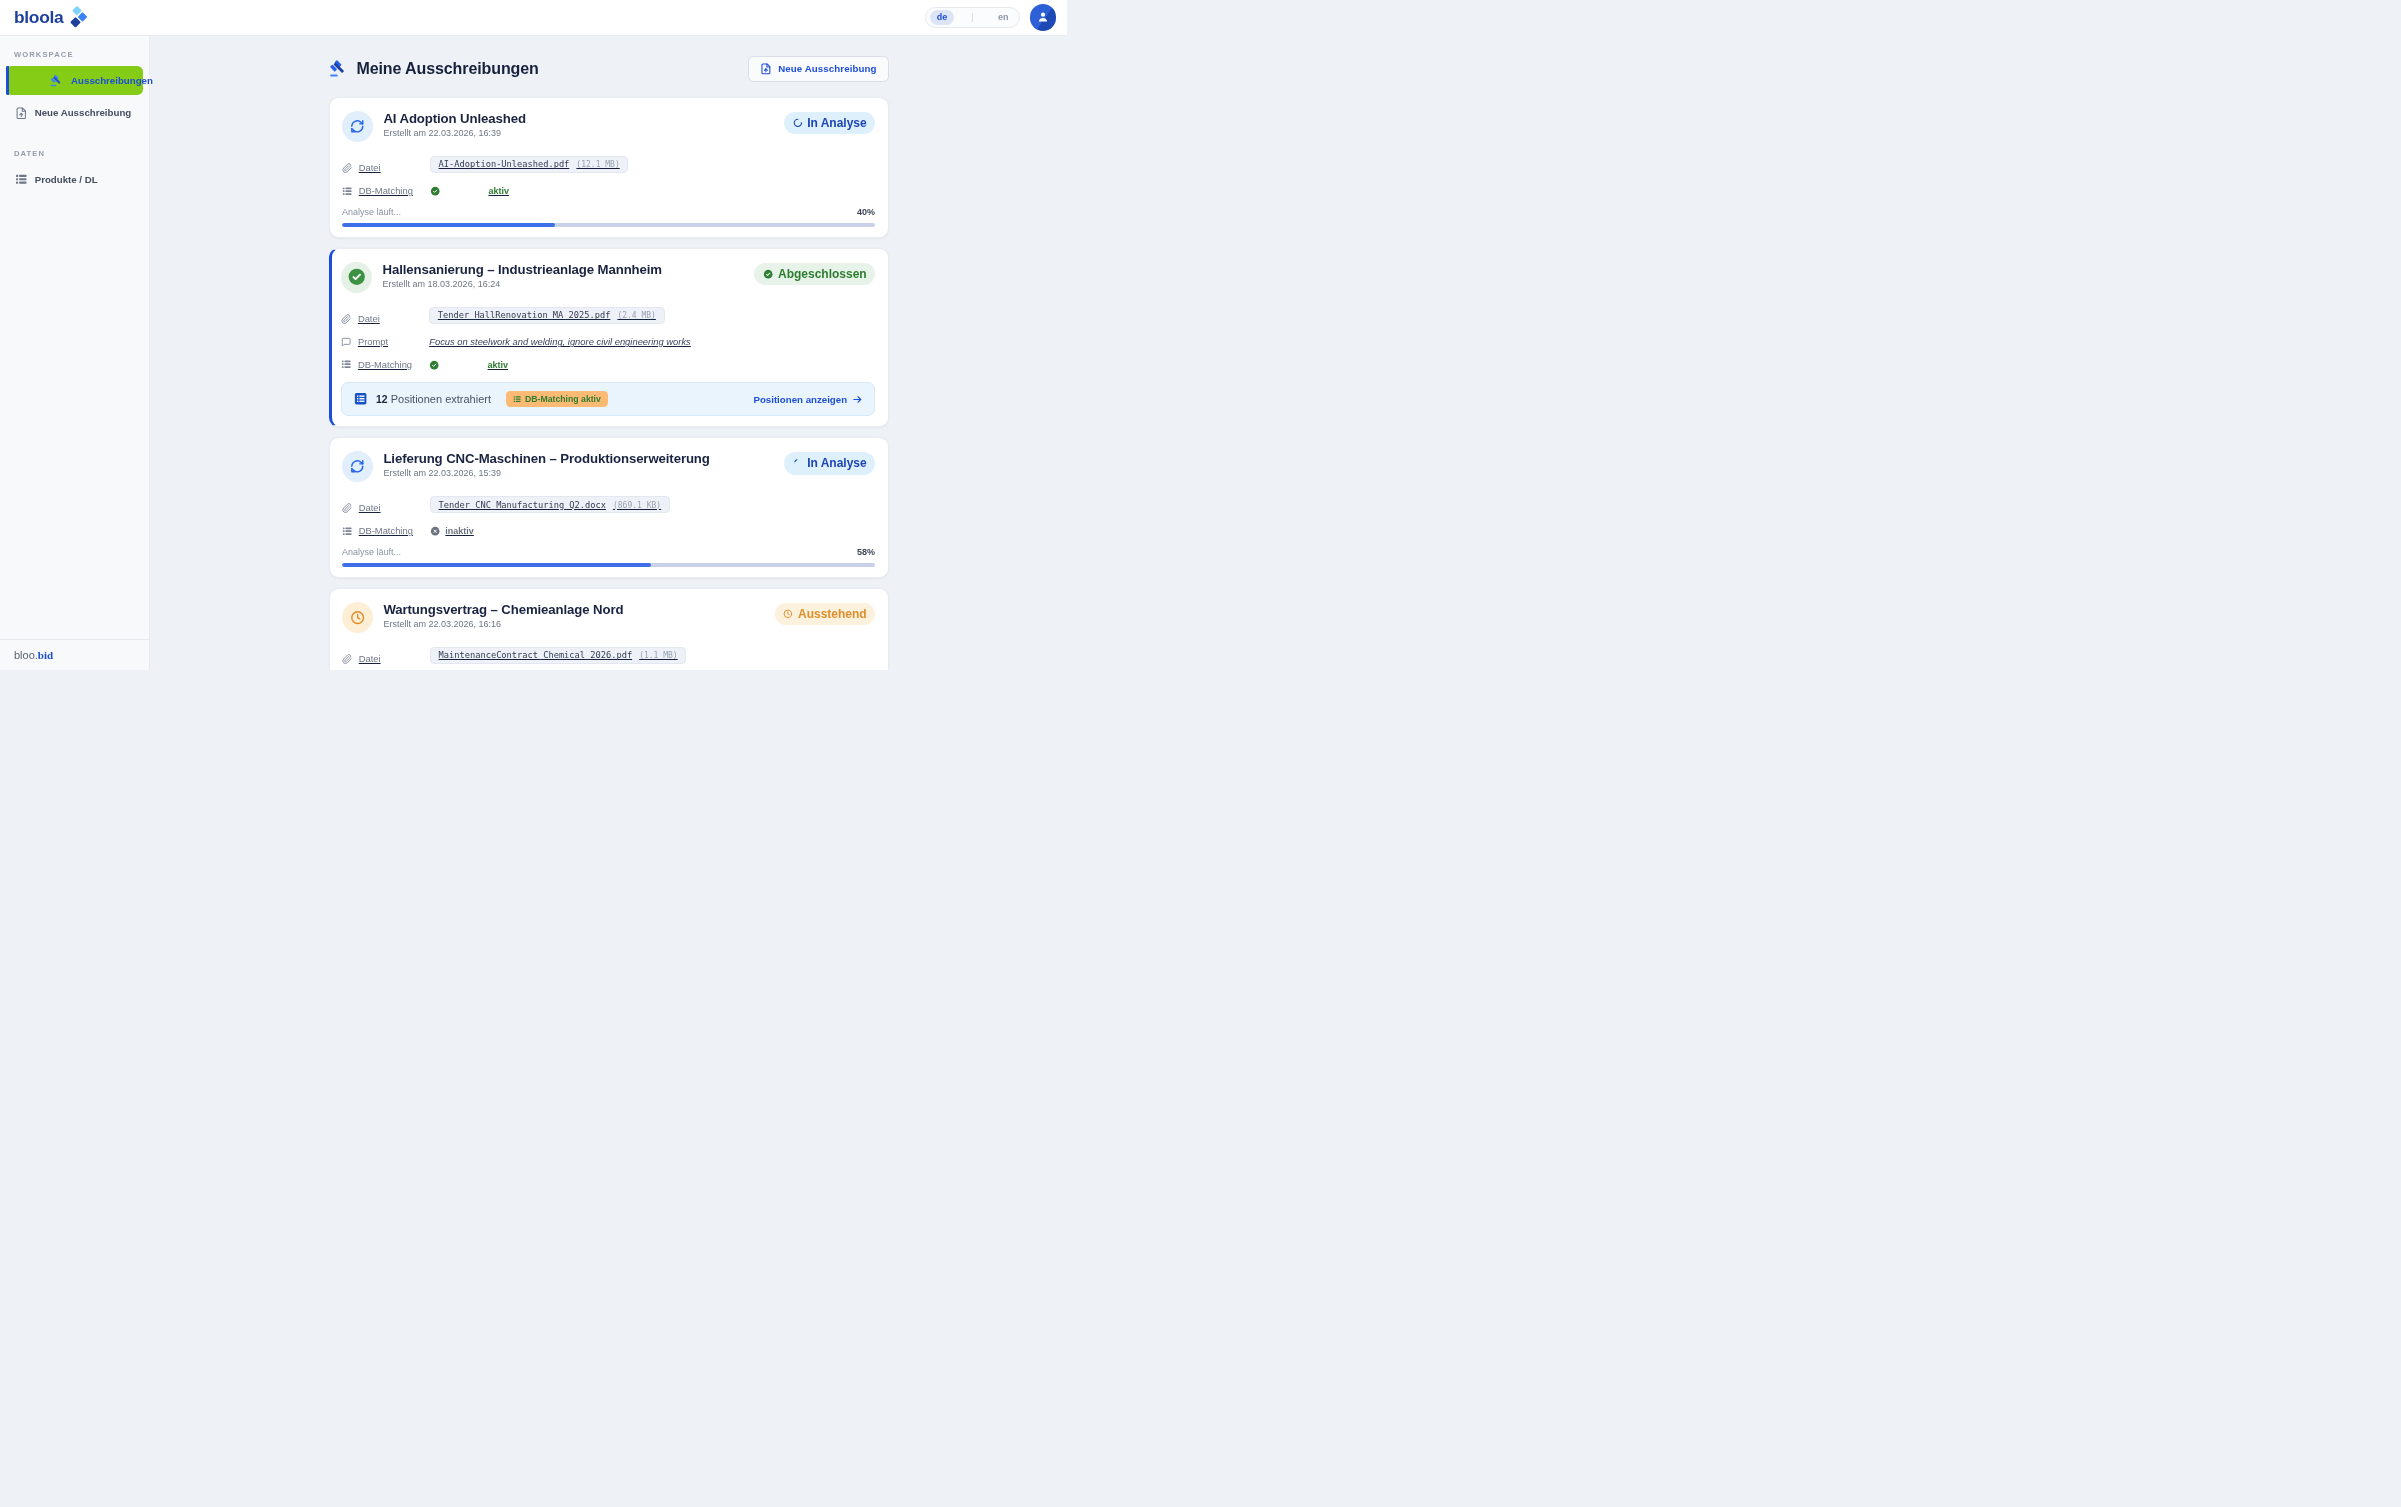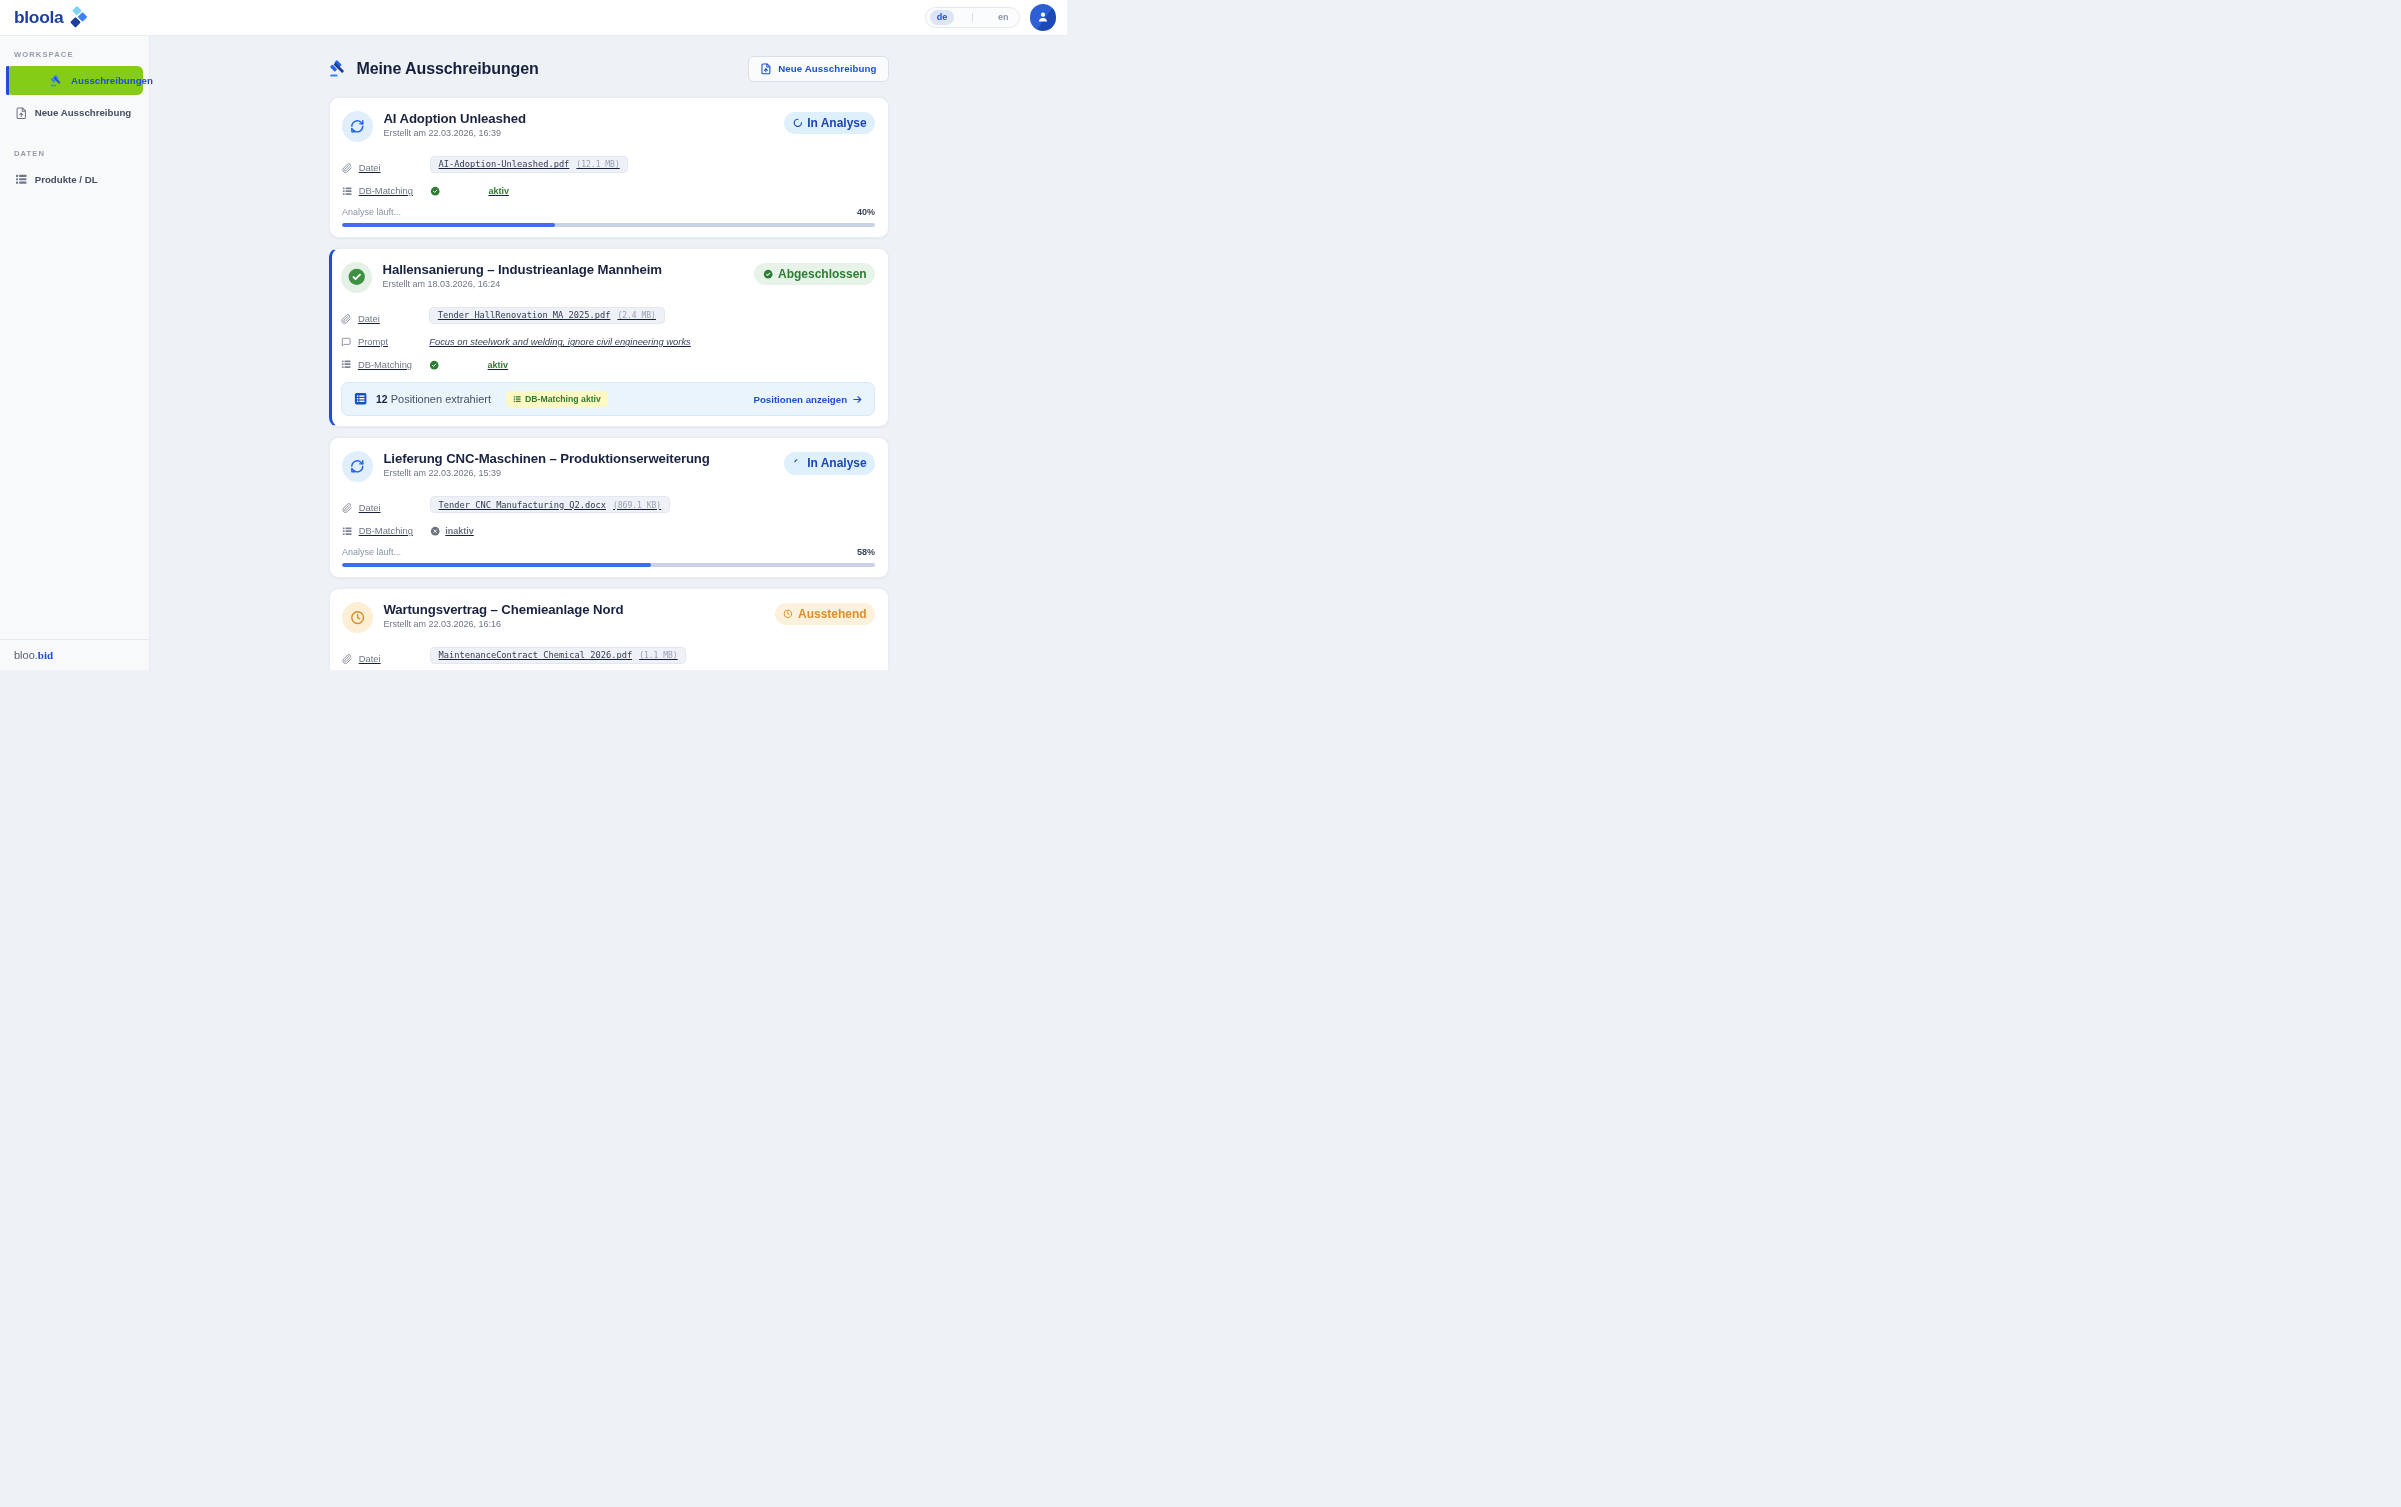"DB-Matching aktiv" .mini-badge { background: #fef9c3 -> #fdba74 }
